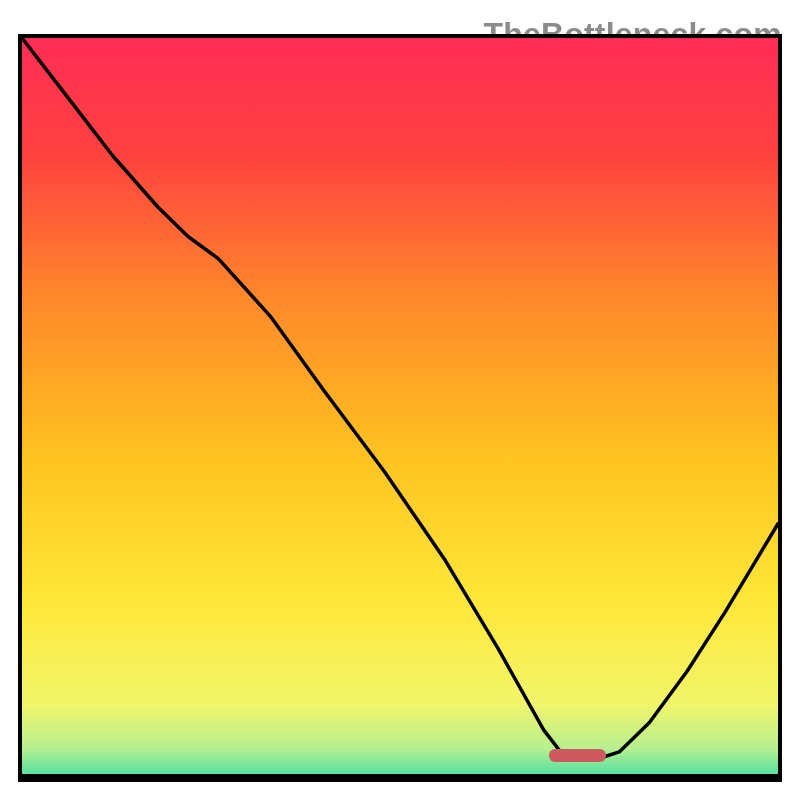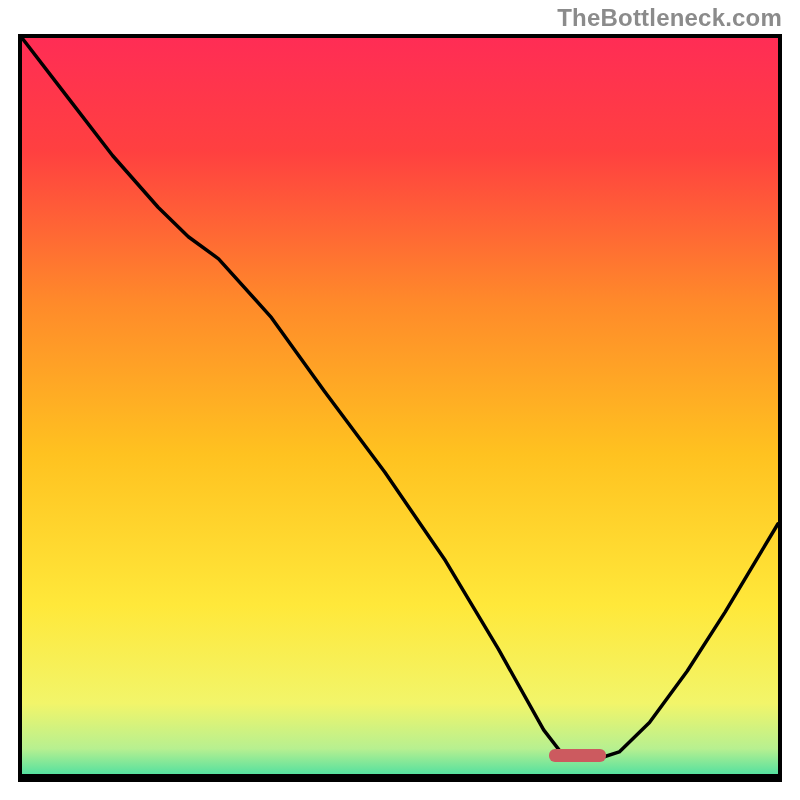"TheBottleneck.com" .watermark { font-size: 24px -> 32px; top: 4px -> 16px }
